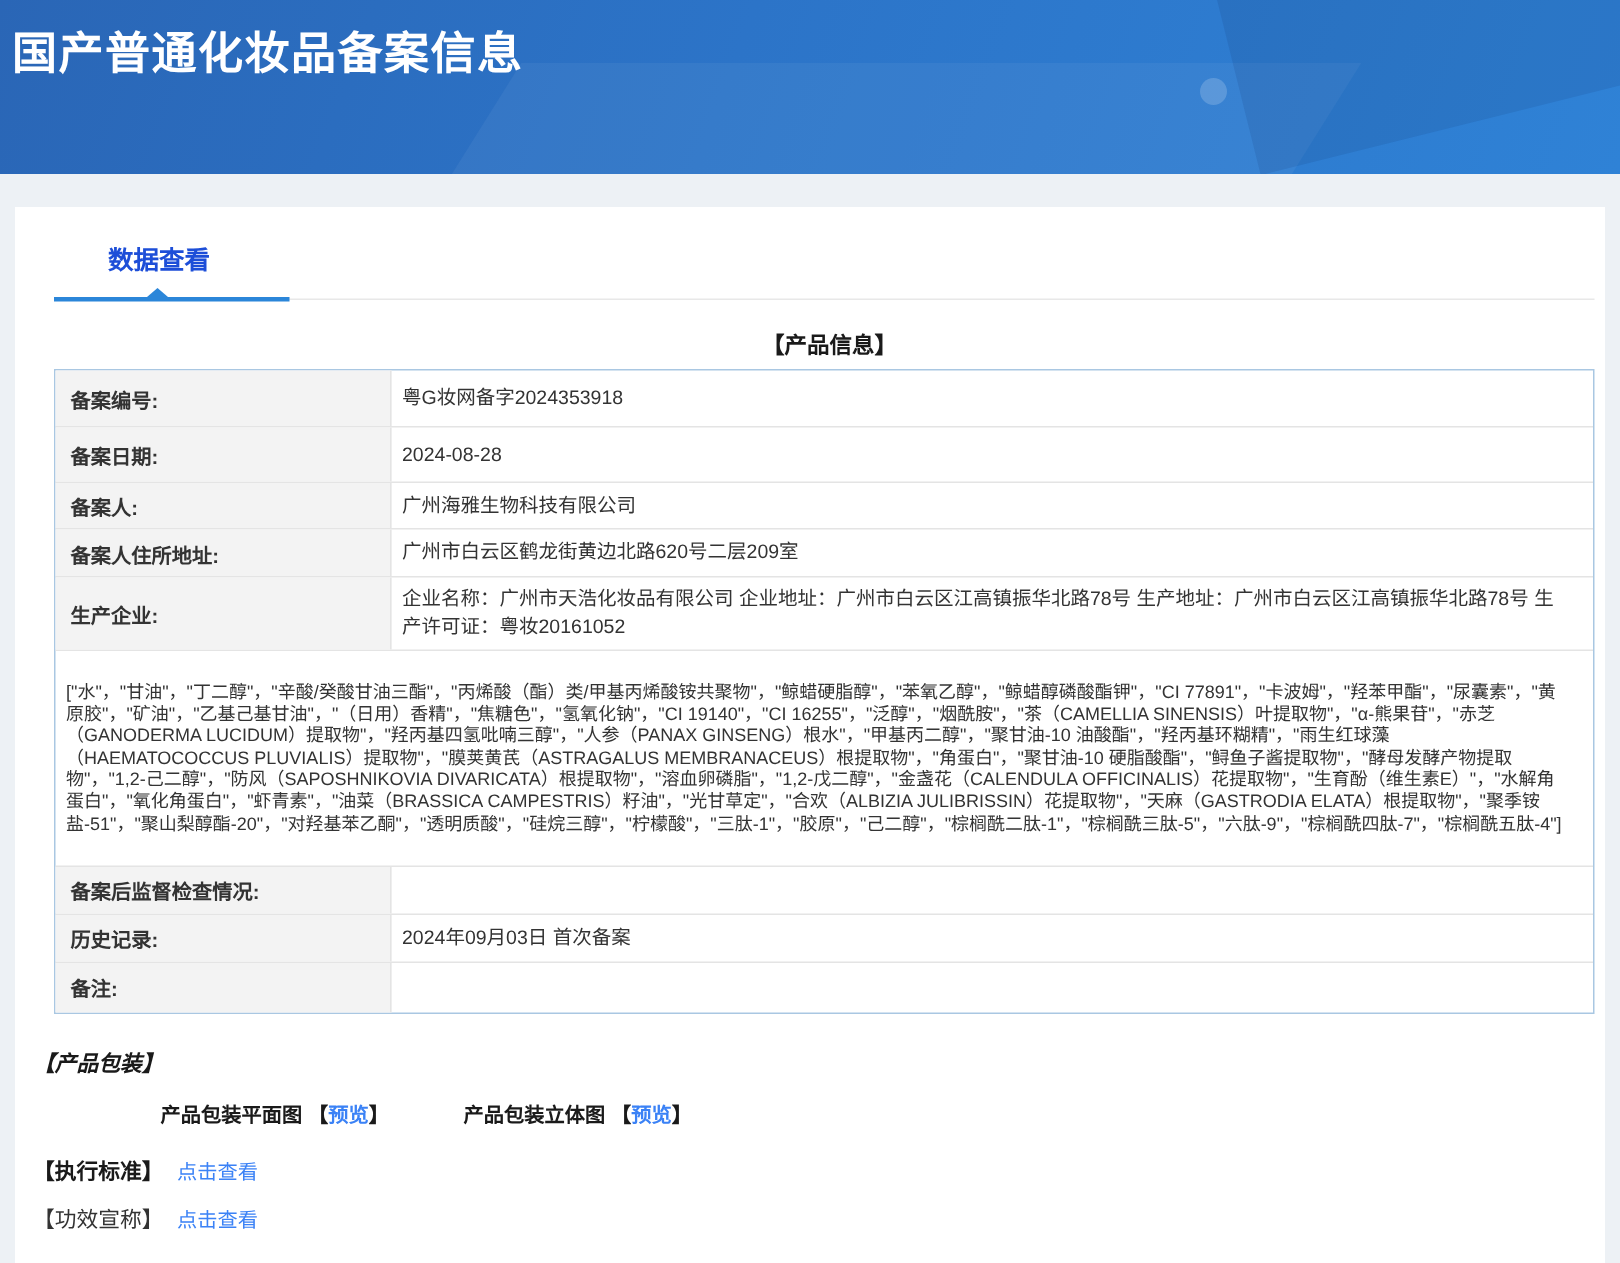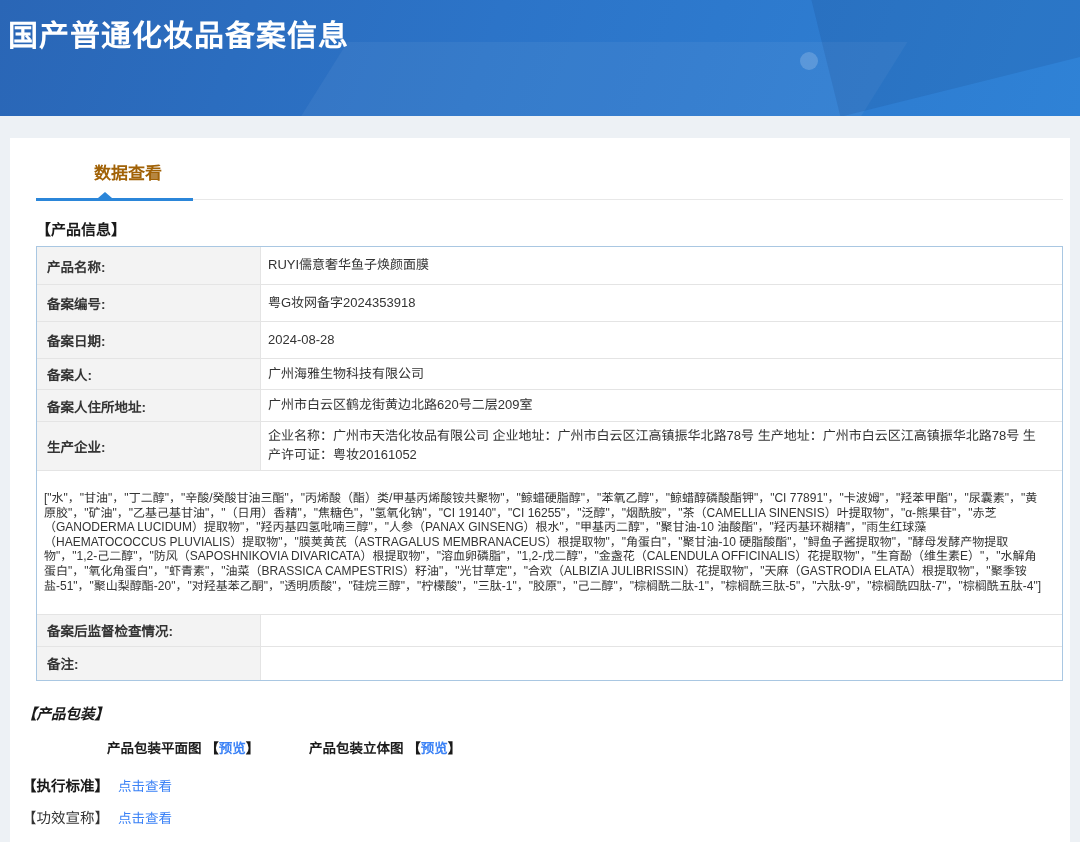"数据查看" .tab-label { color: #a16207 -> #1d4ed8; margin-left: 84px -> 62px }
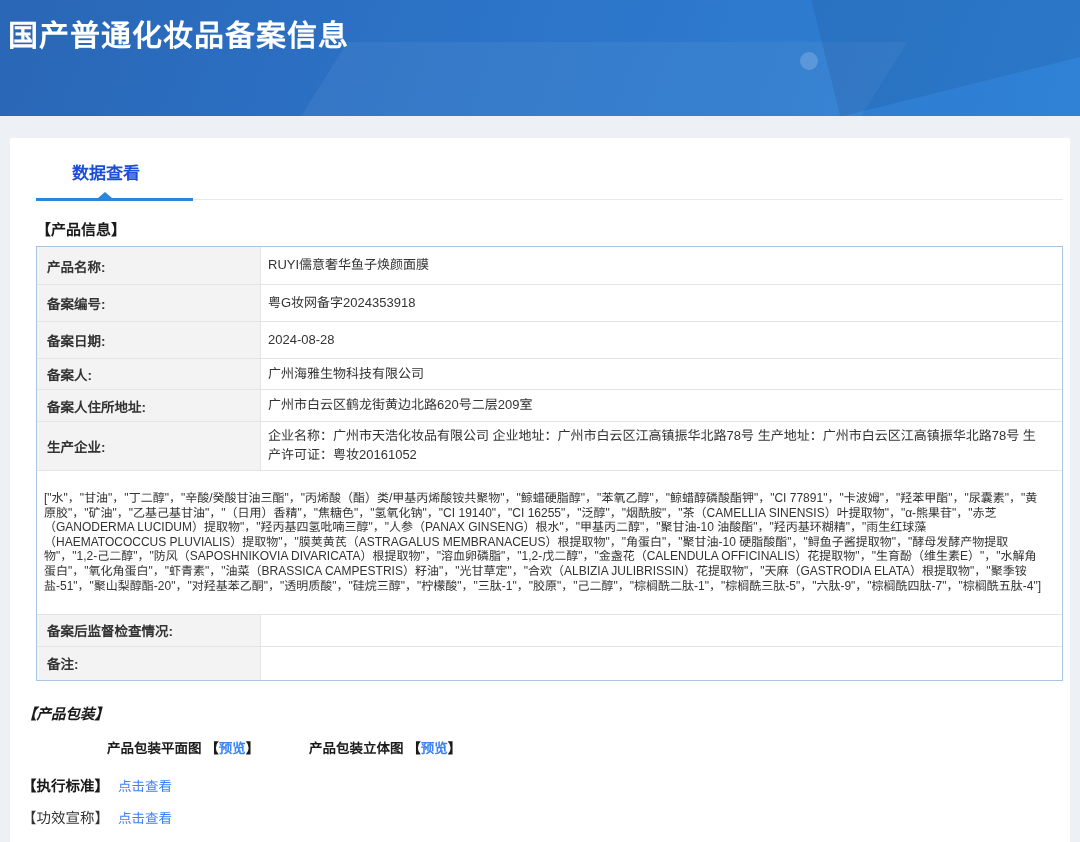"【产品信息】" .section-heading { text-align: none -> center }
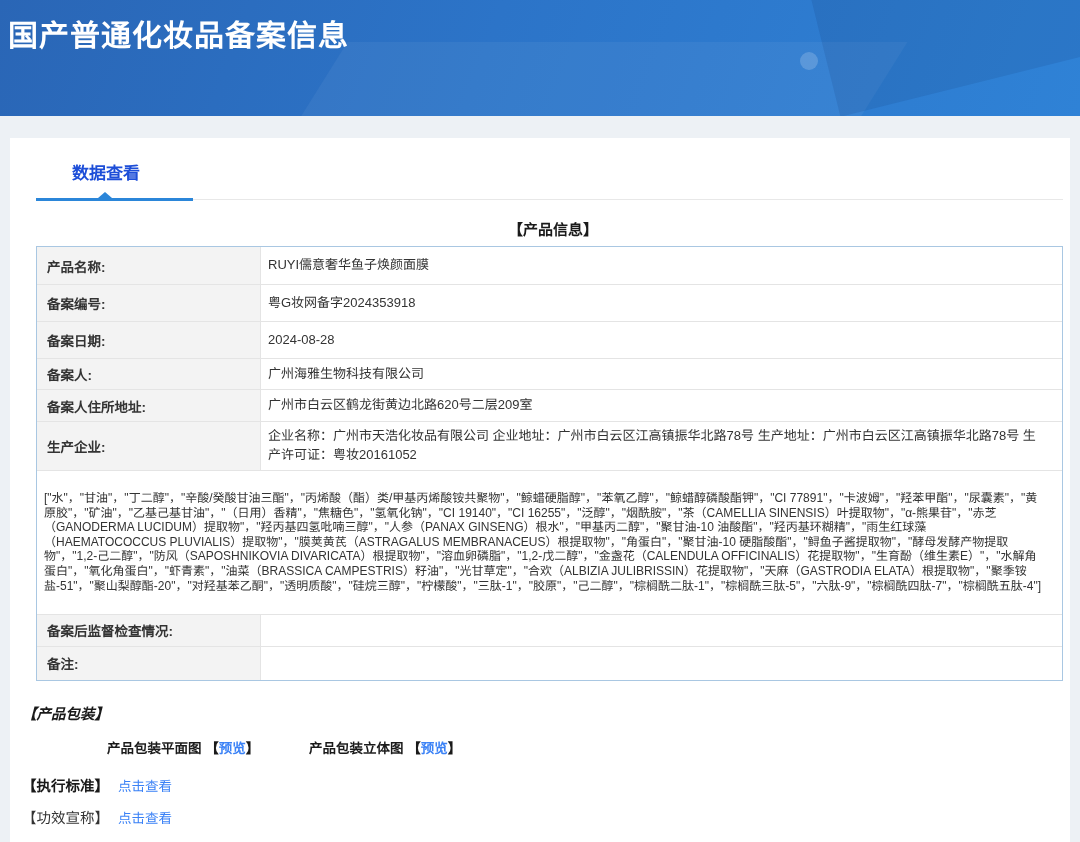"产品名称:" div.trow { html: <div> <div>产品名称:</div> <div>RUYI儒意奢华鱼子焕颜面膜</div> </div> -> none }
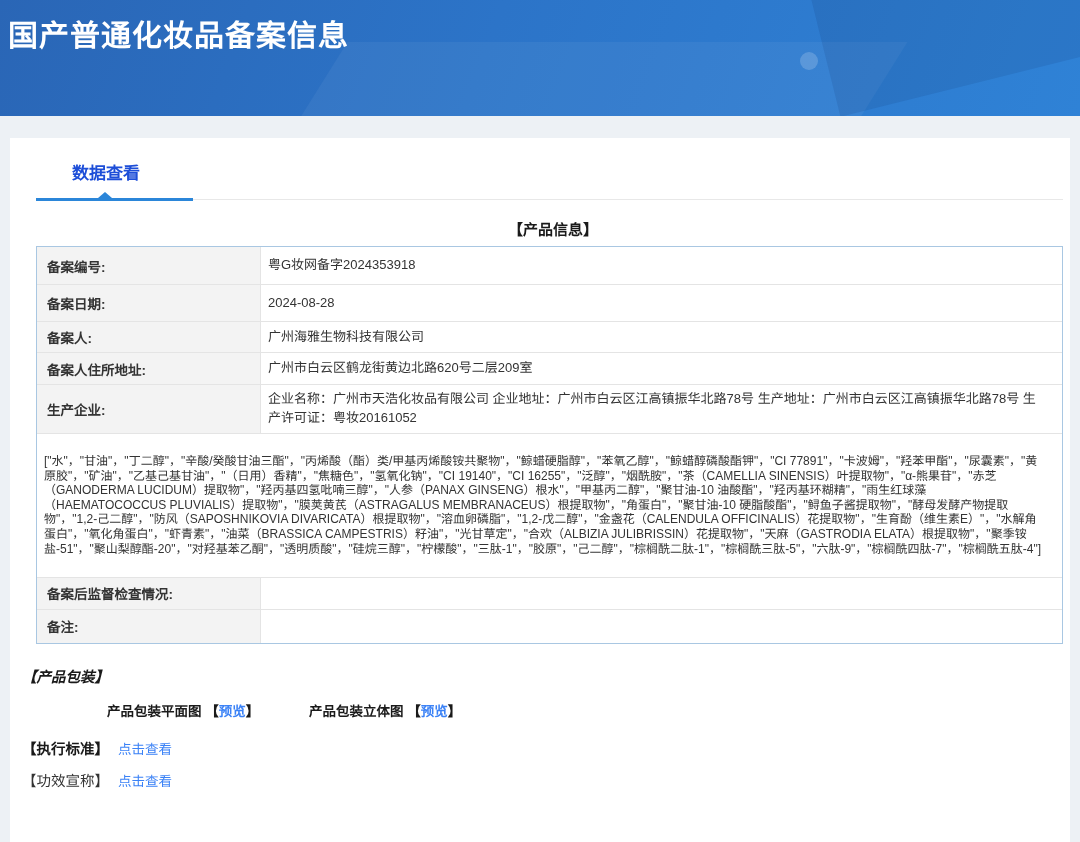"历史记录:" div.trow { html: none -> <div> <div>历史记录:</div> <div>2024年09月03日 首次备案</div> </div> }
